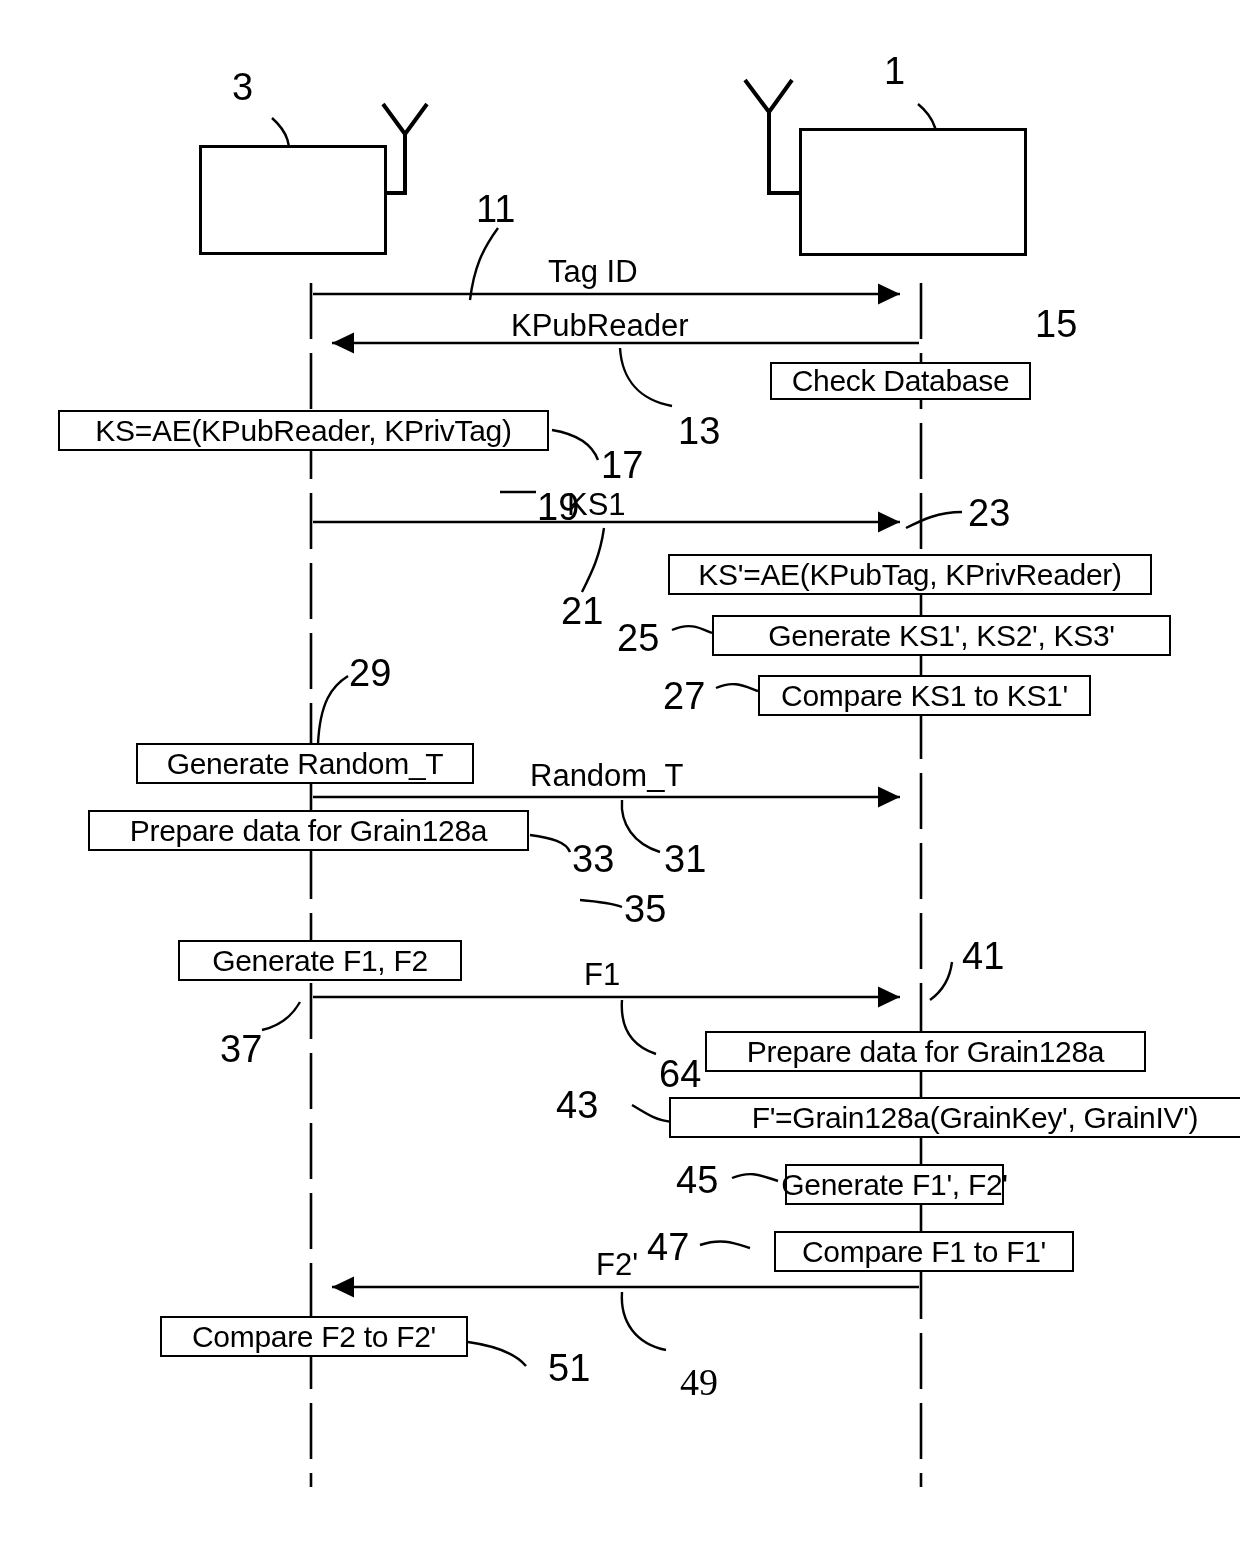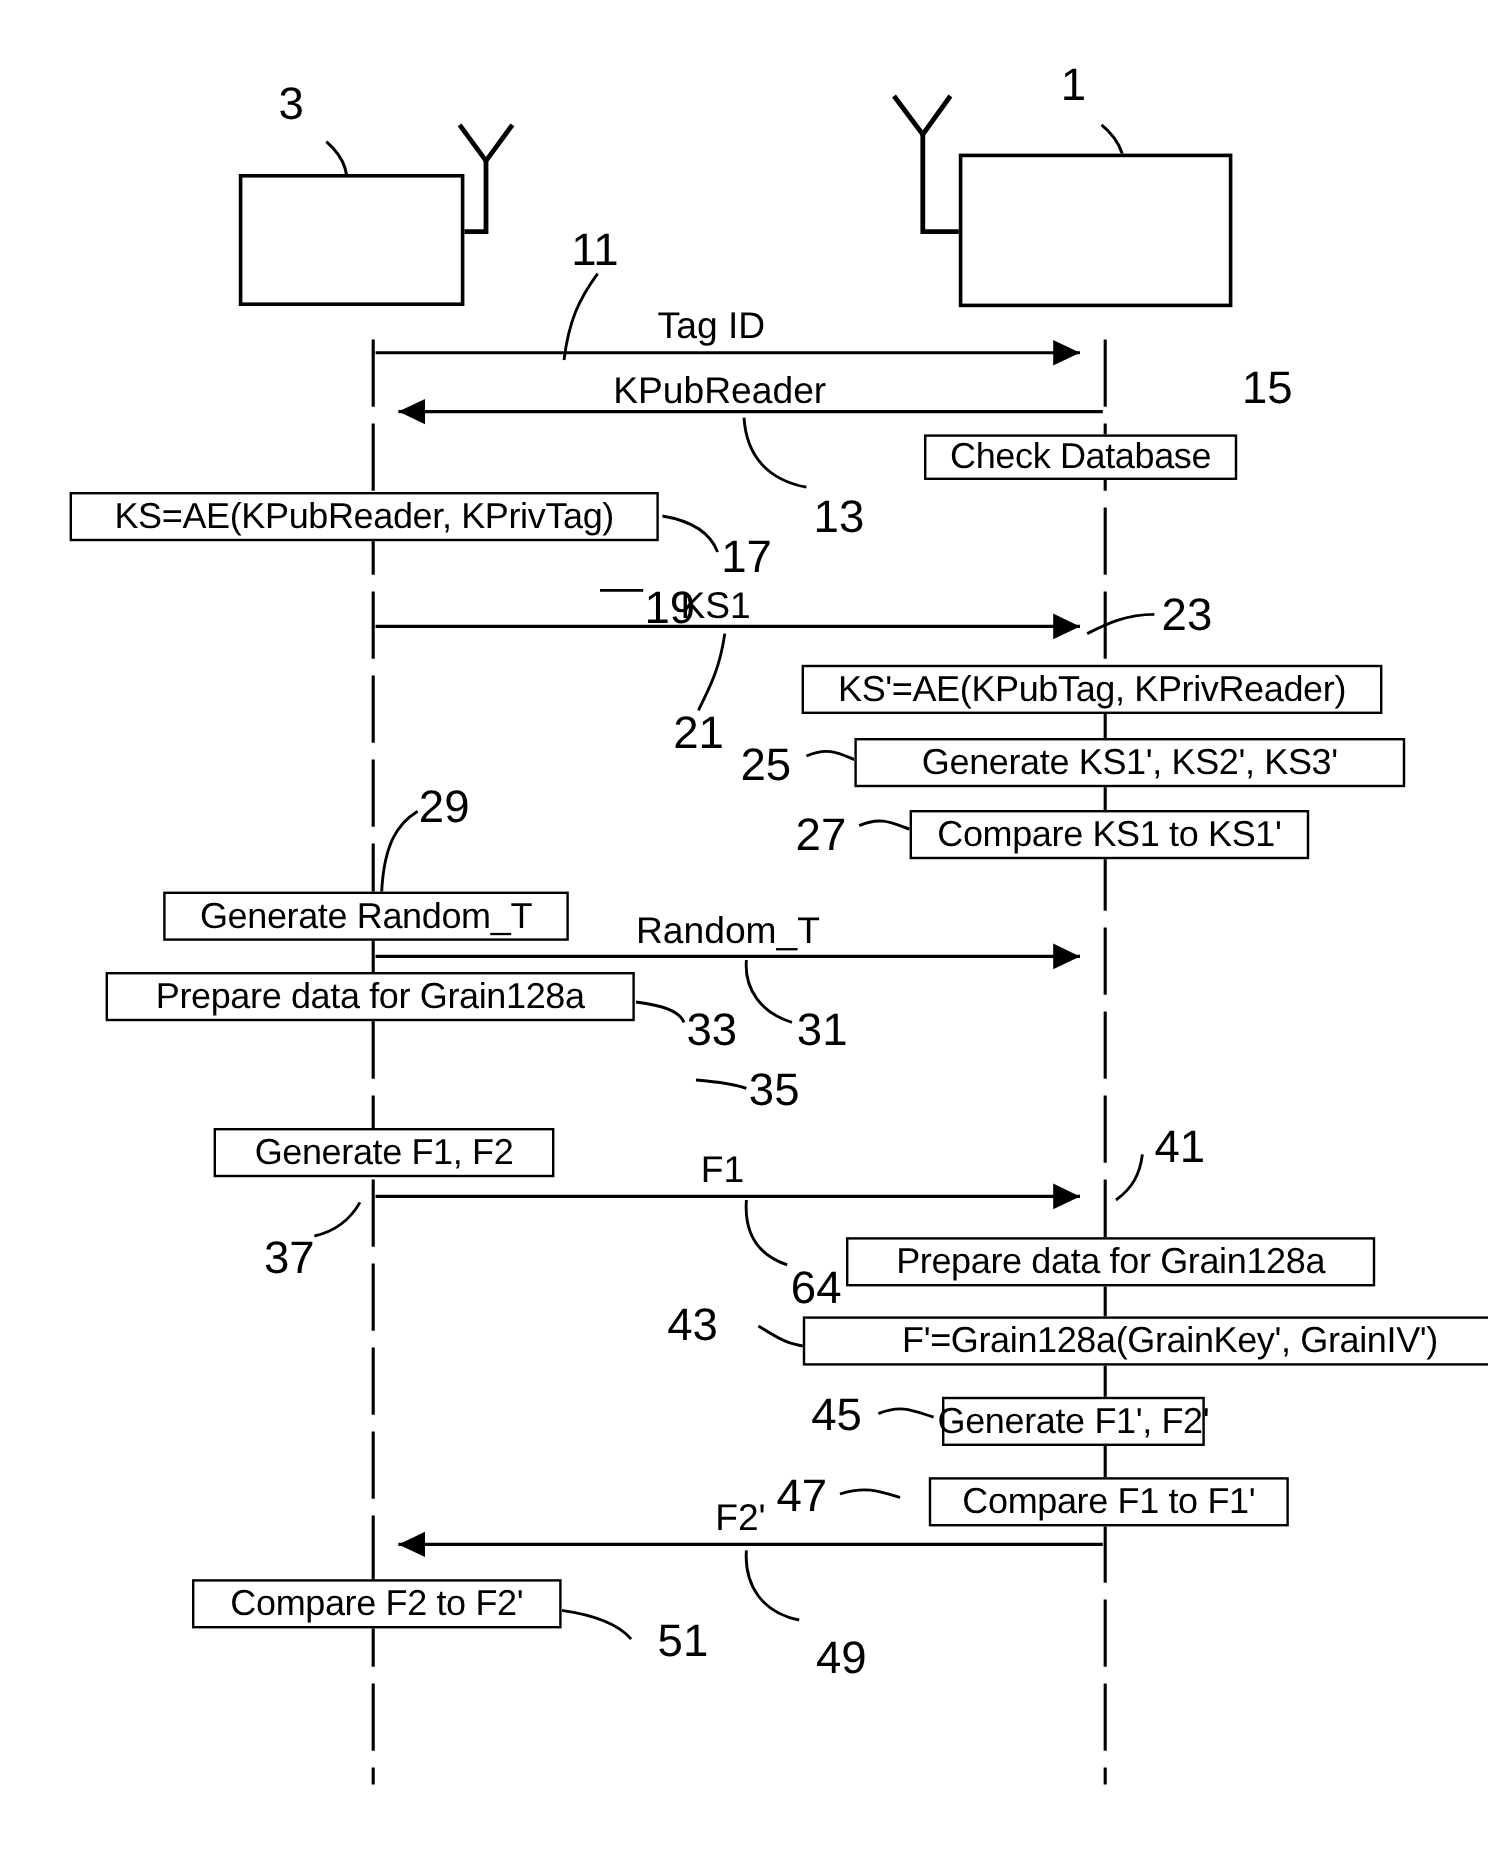"49" div.refnum { font-family: none -> Liberation Serif, serif }
